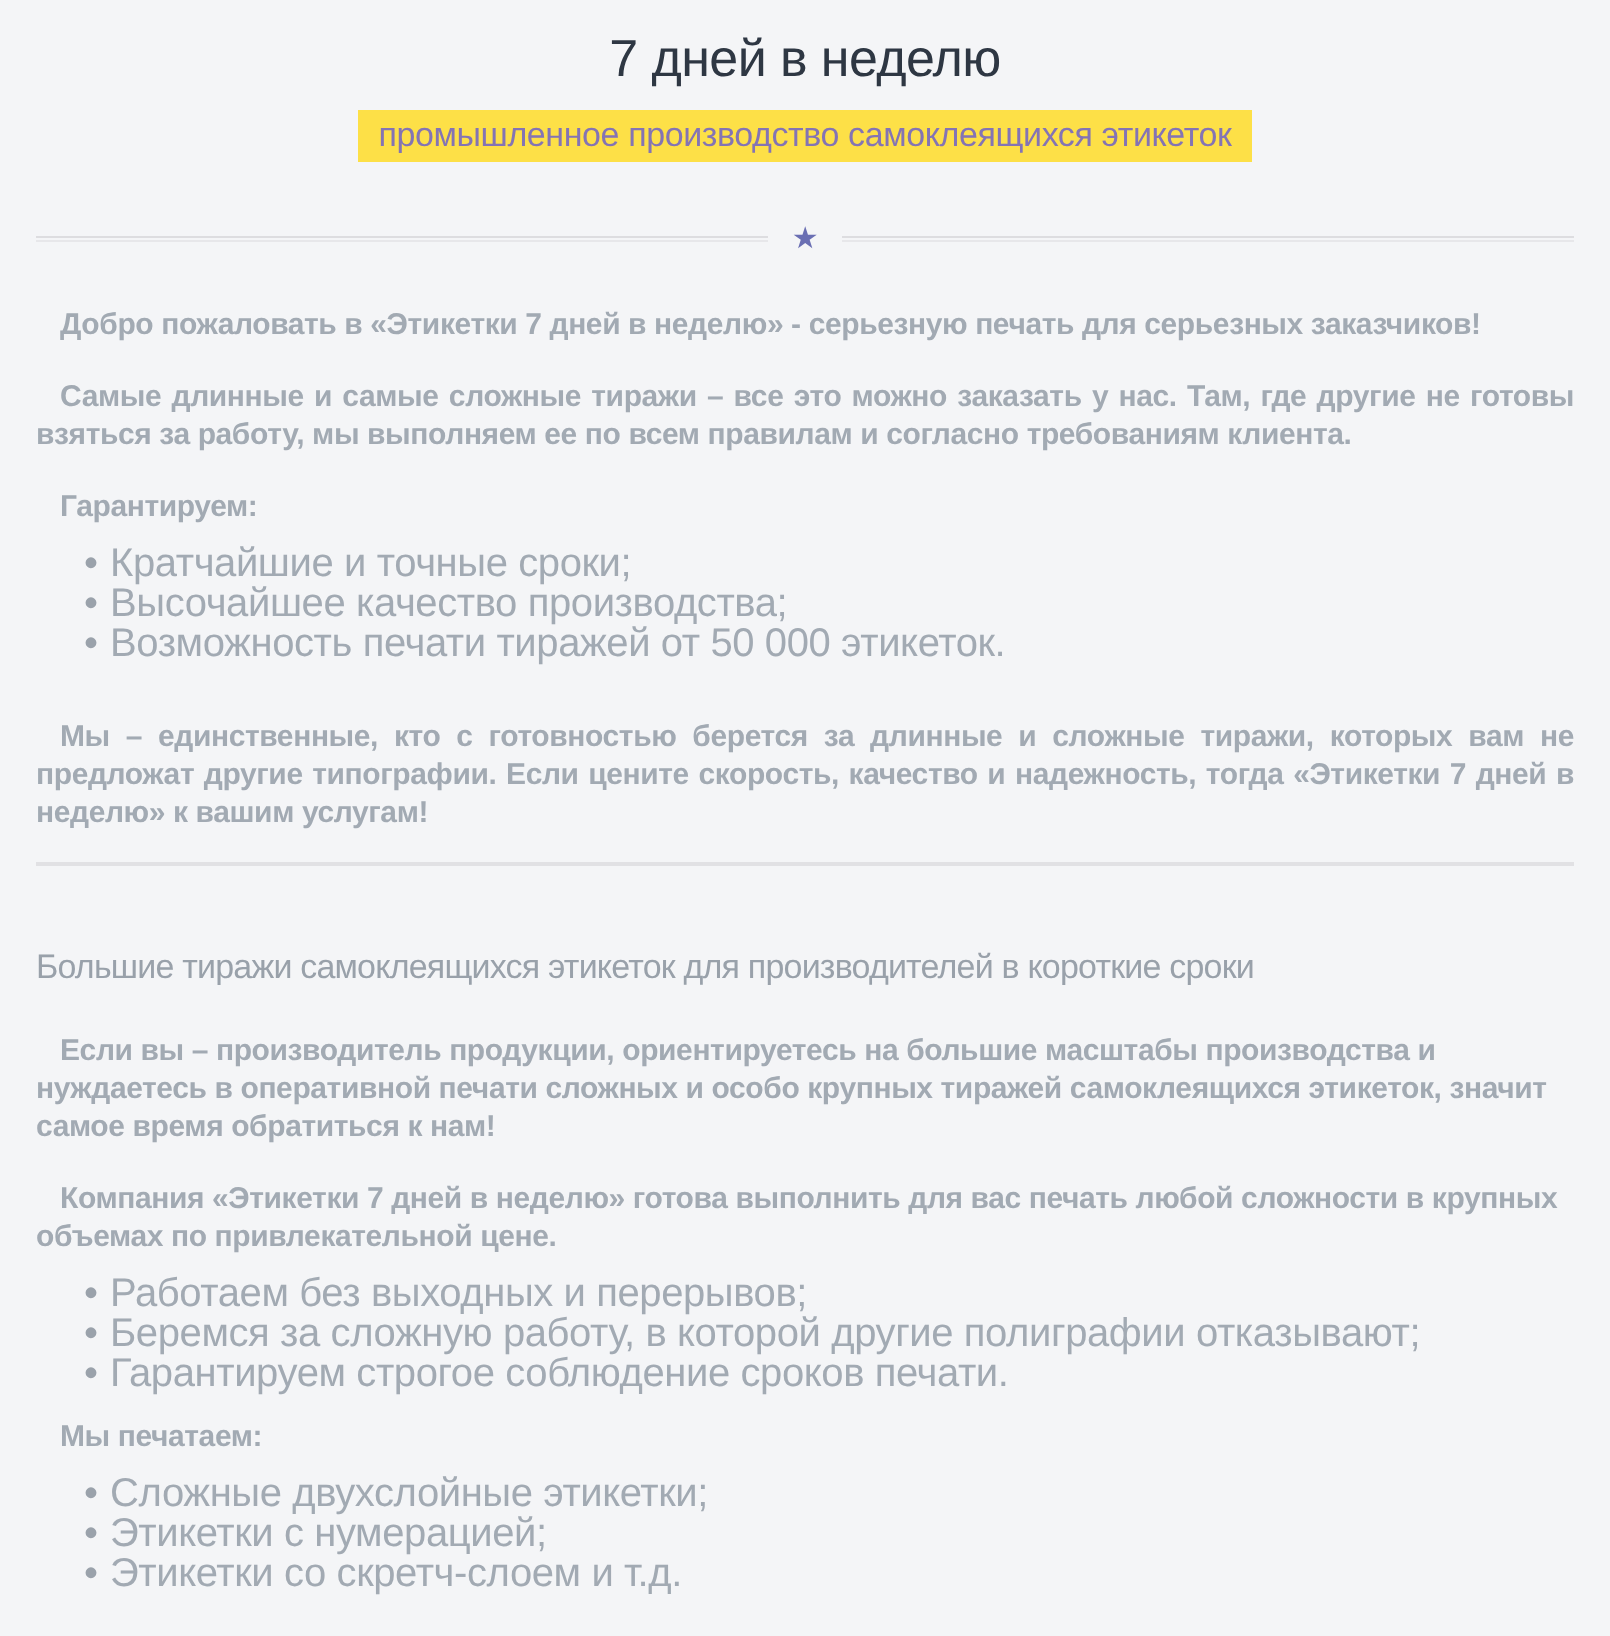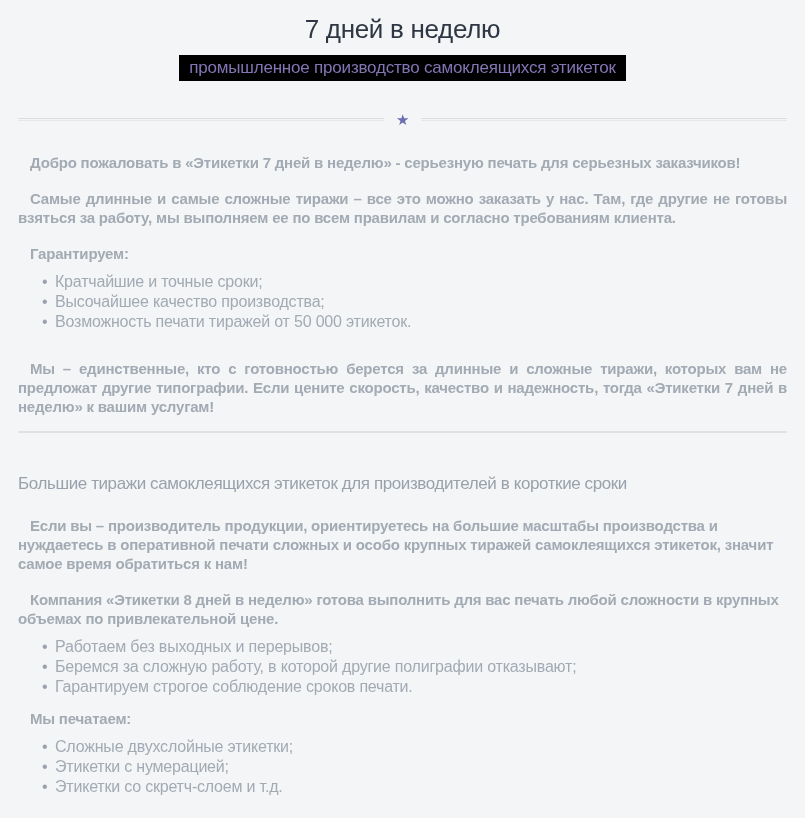"промышленное производство самоклеящихся" .page-subtitle { background: #000000 -> #fde047 }
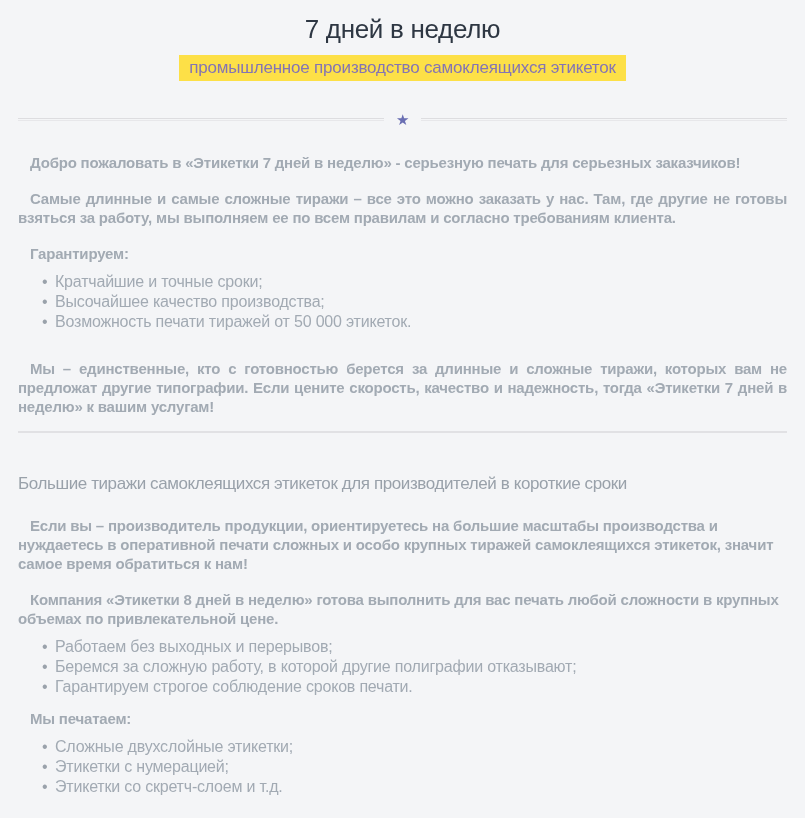"Кратчайшие и точные сроки;" ul.bullet-list li { font-size: 16px -> 20px }
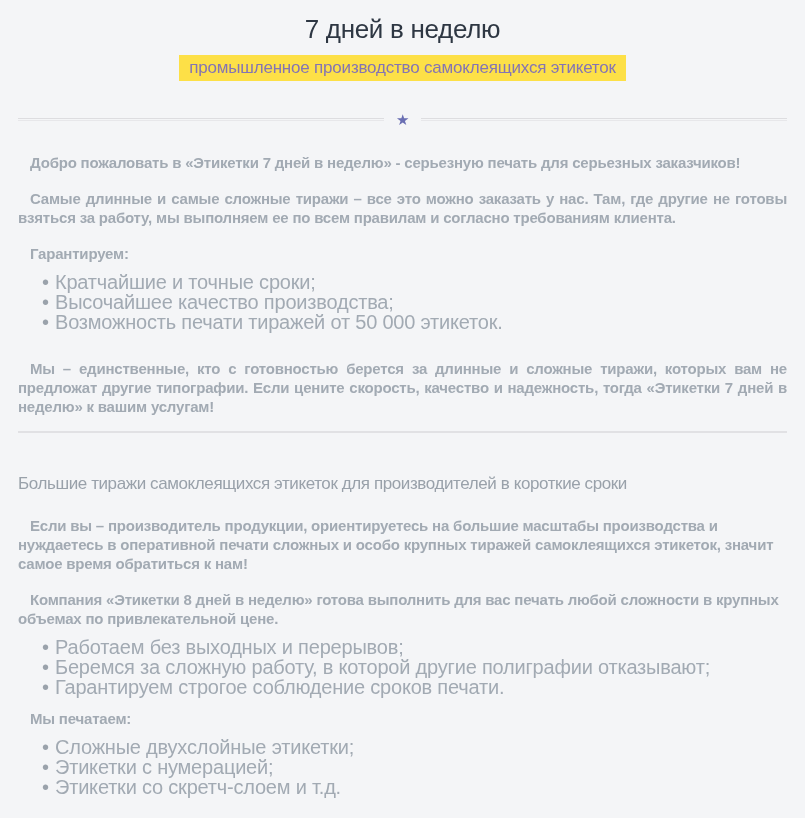"Компания «Этикетки 8 дней в" p.body-p { text: 8 -> 7 }
